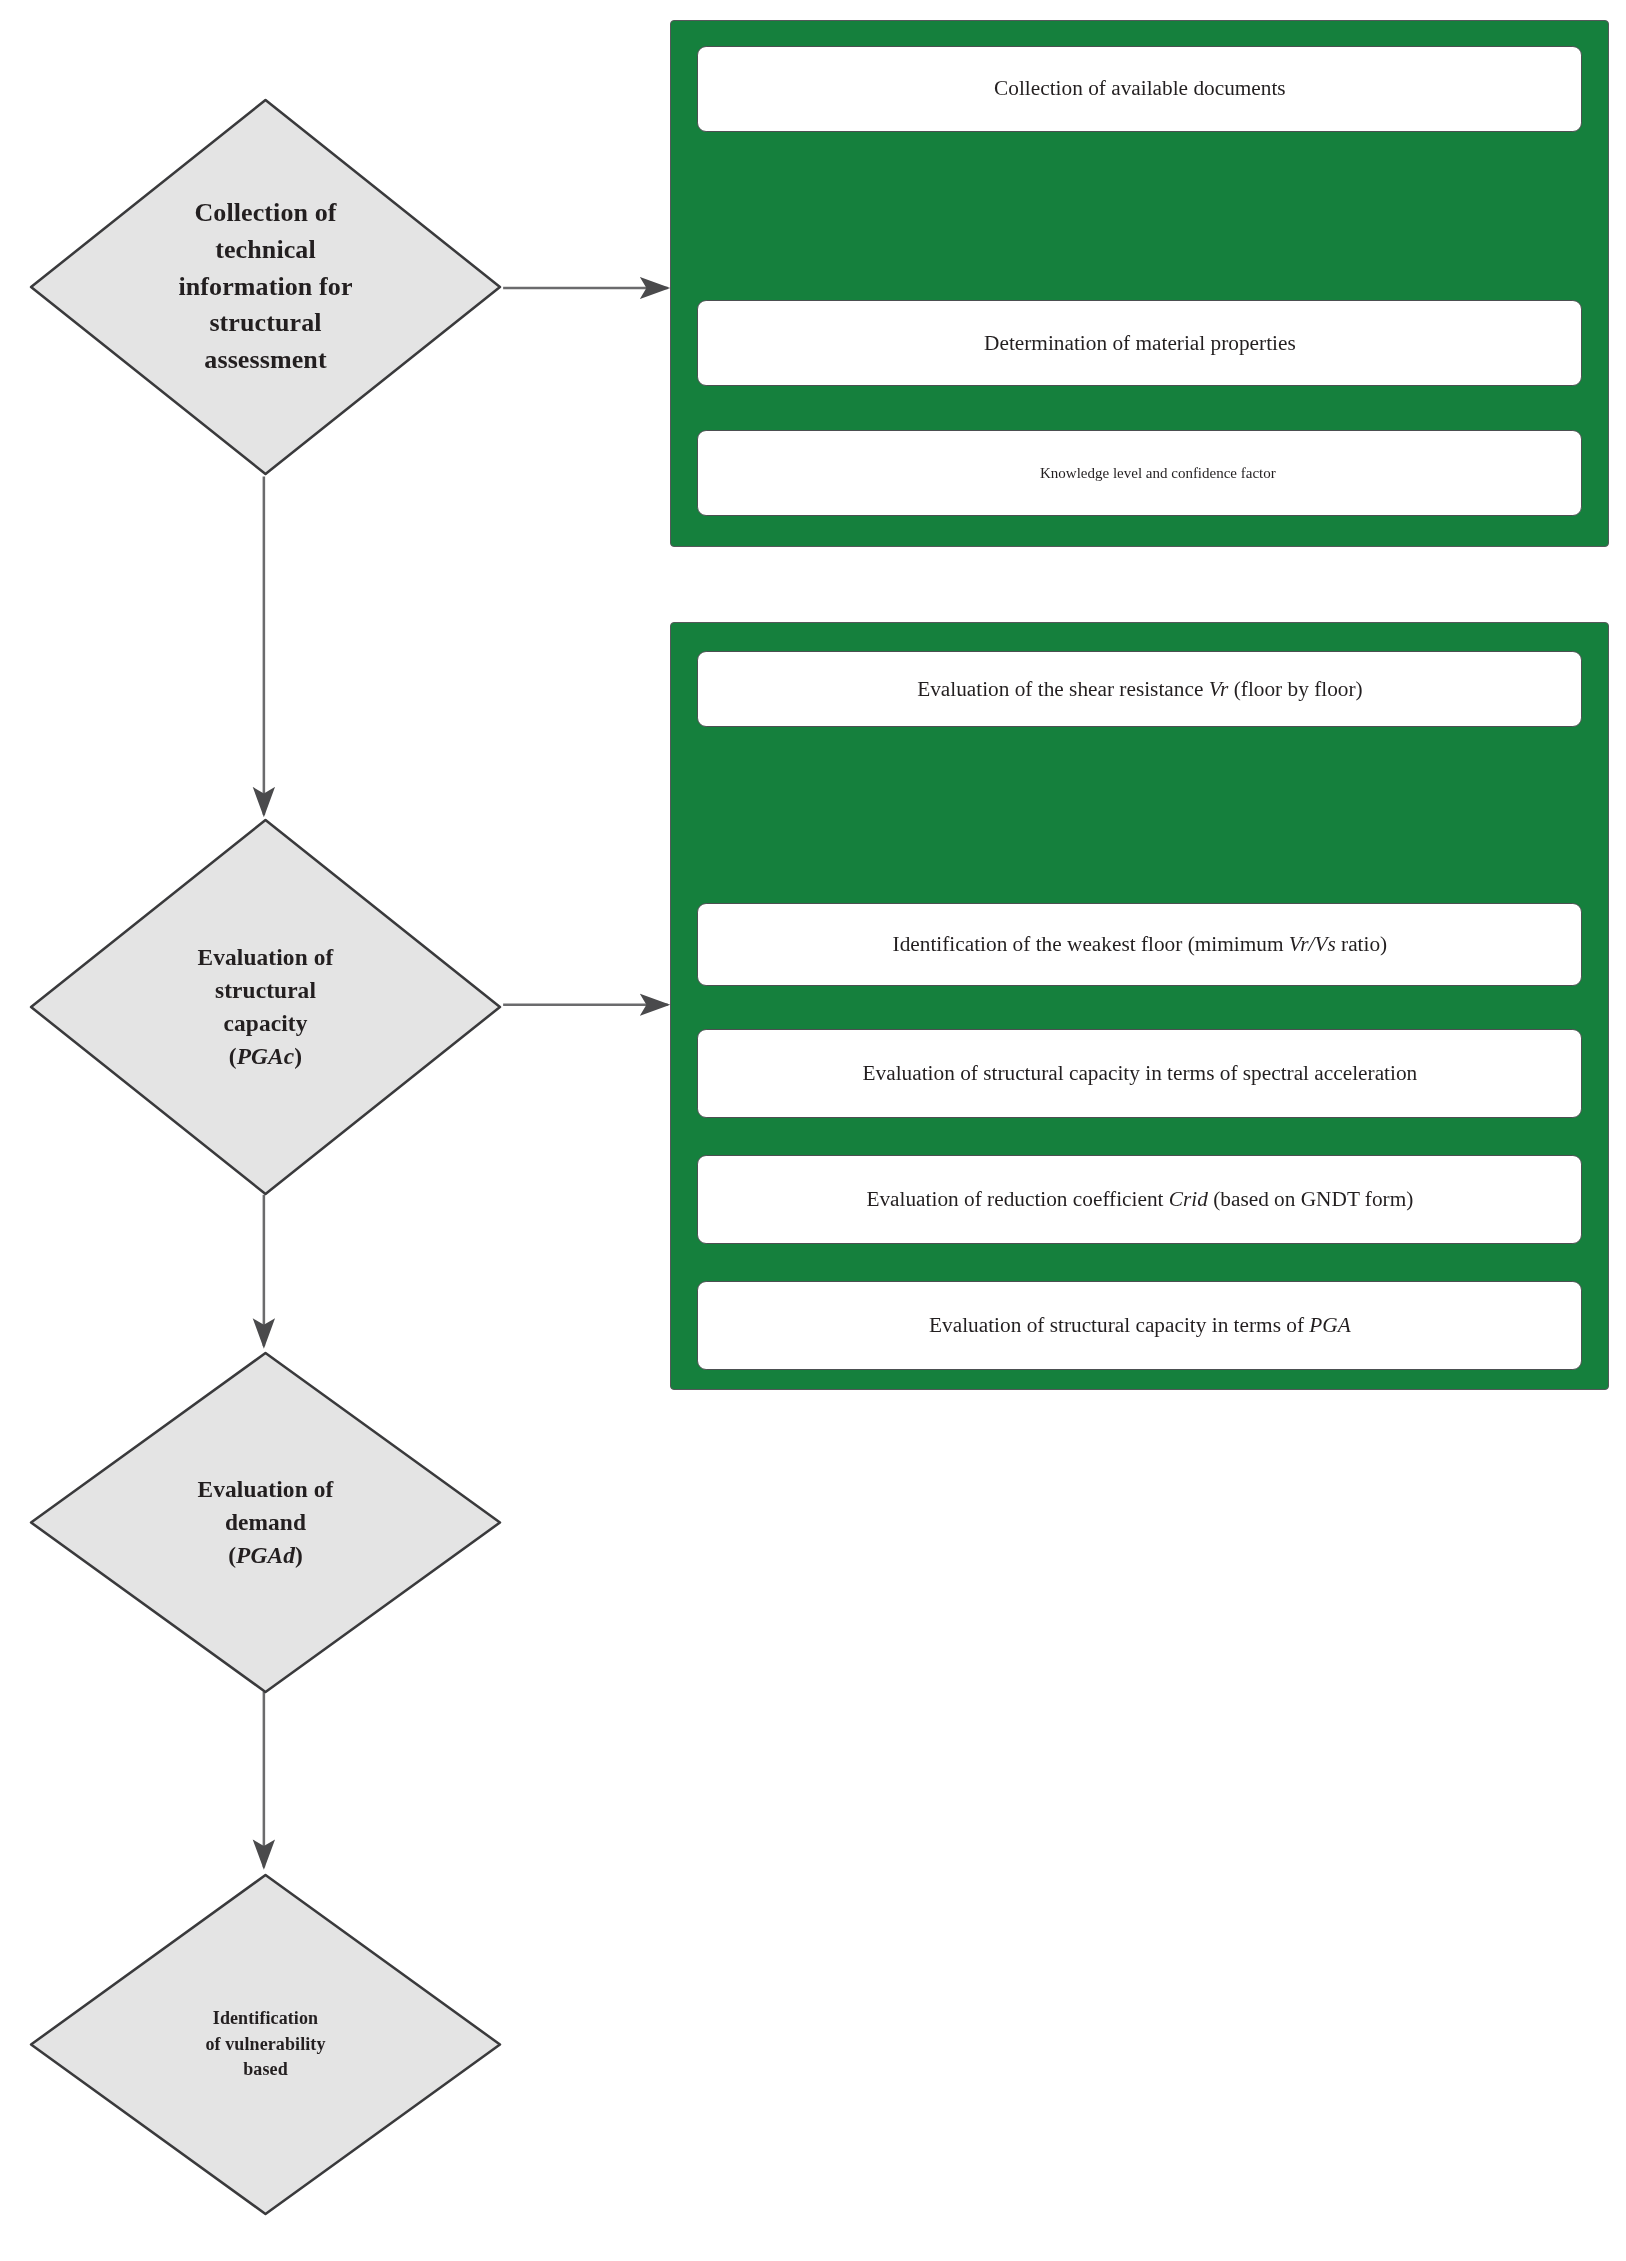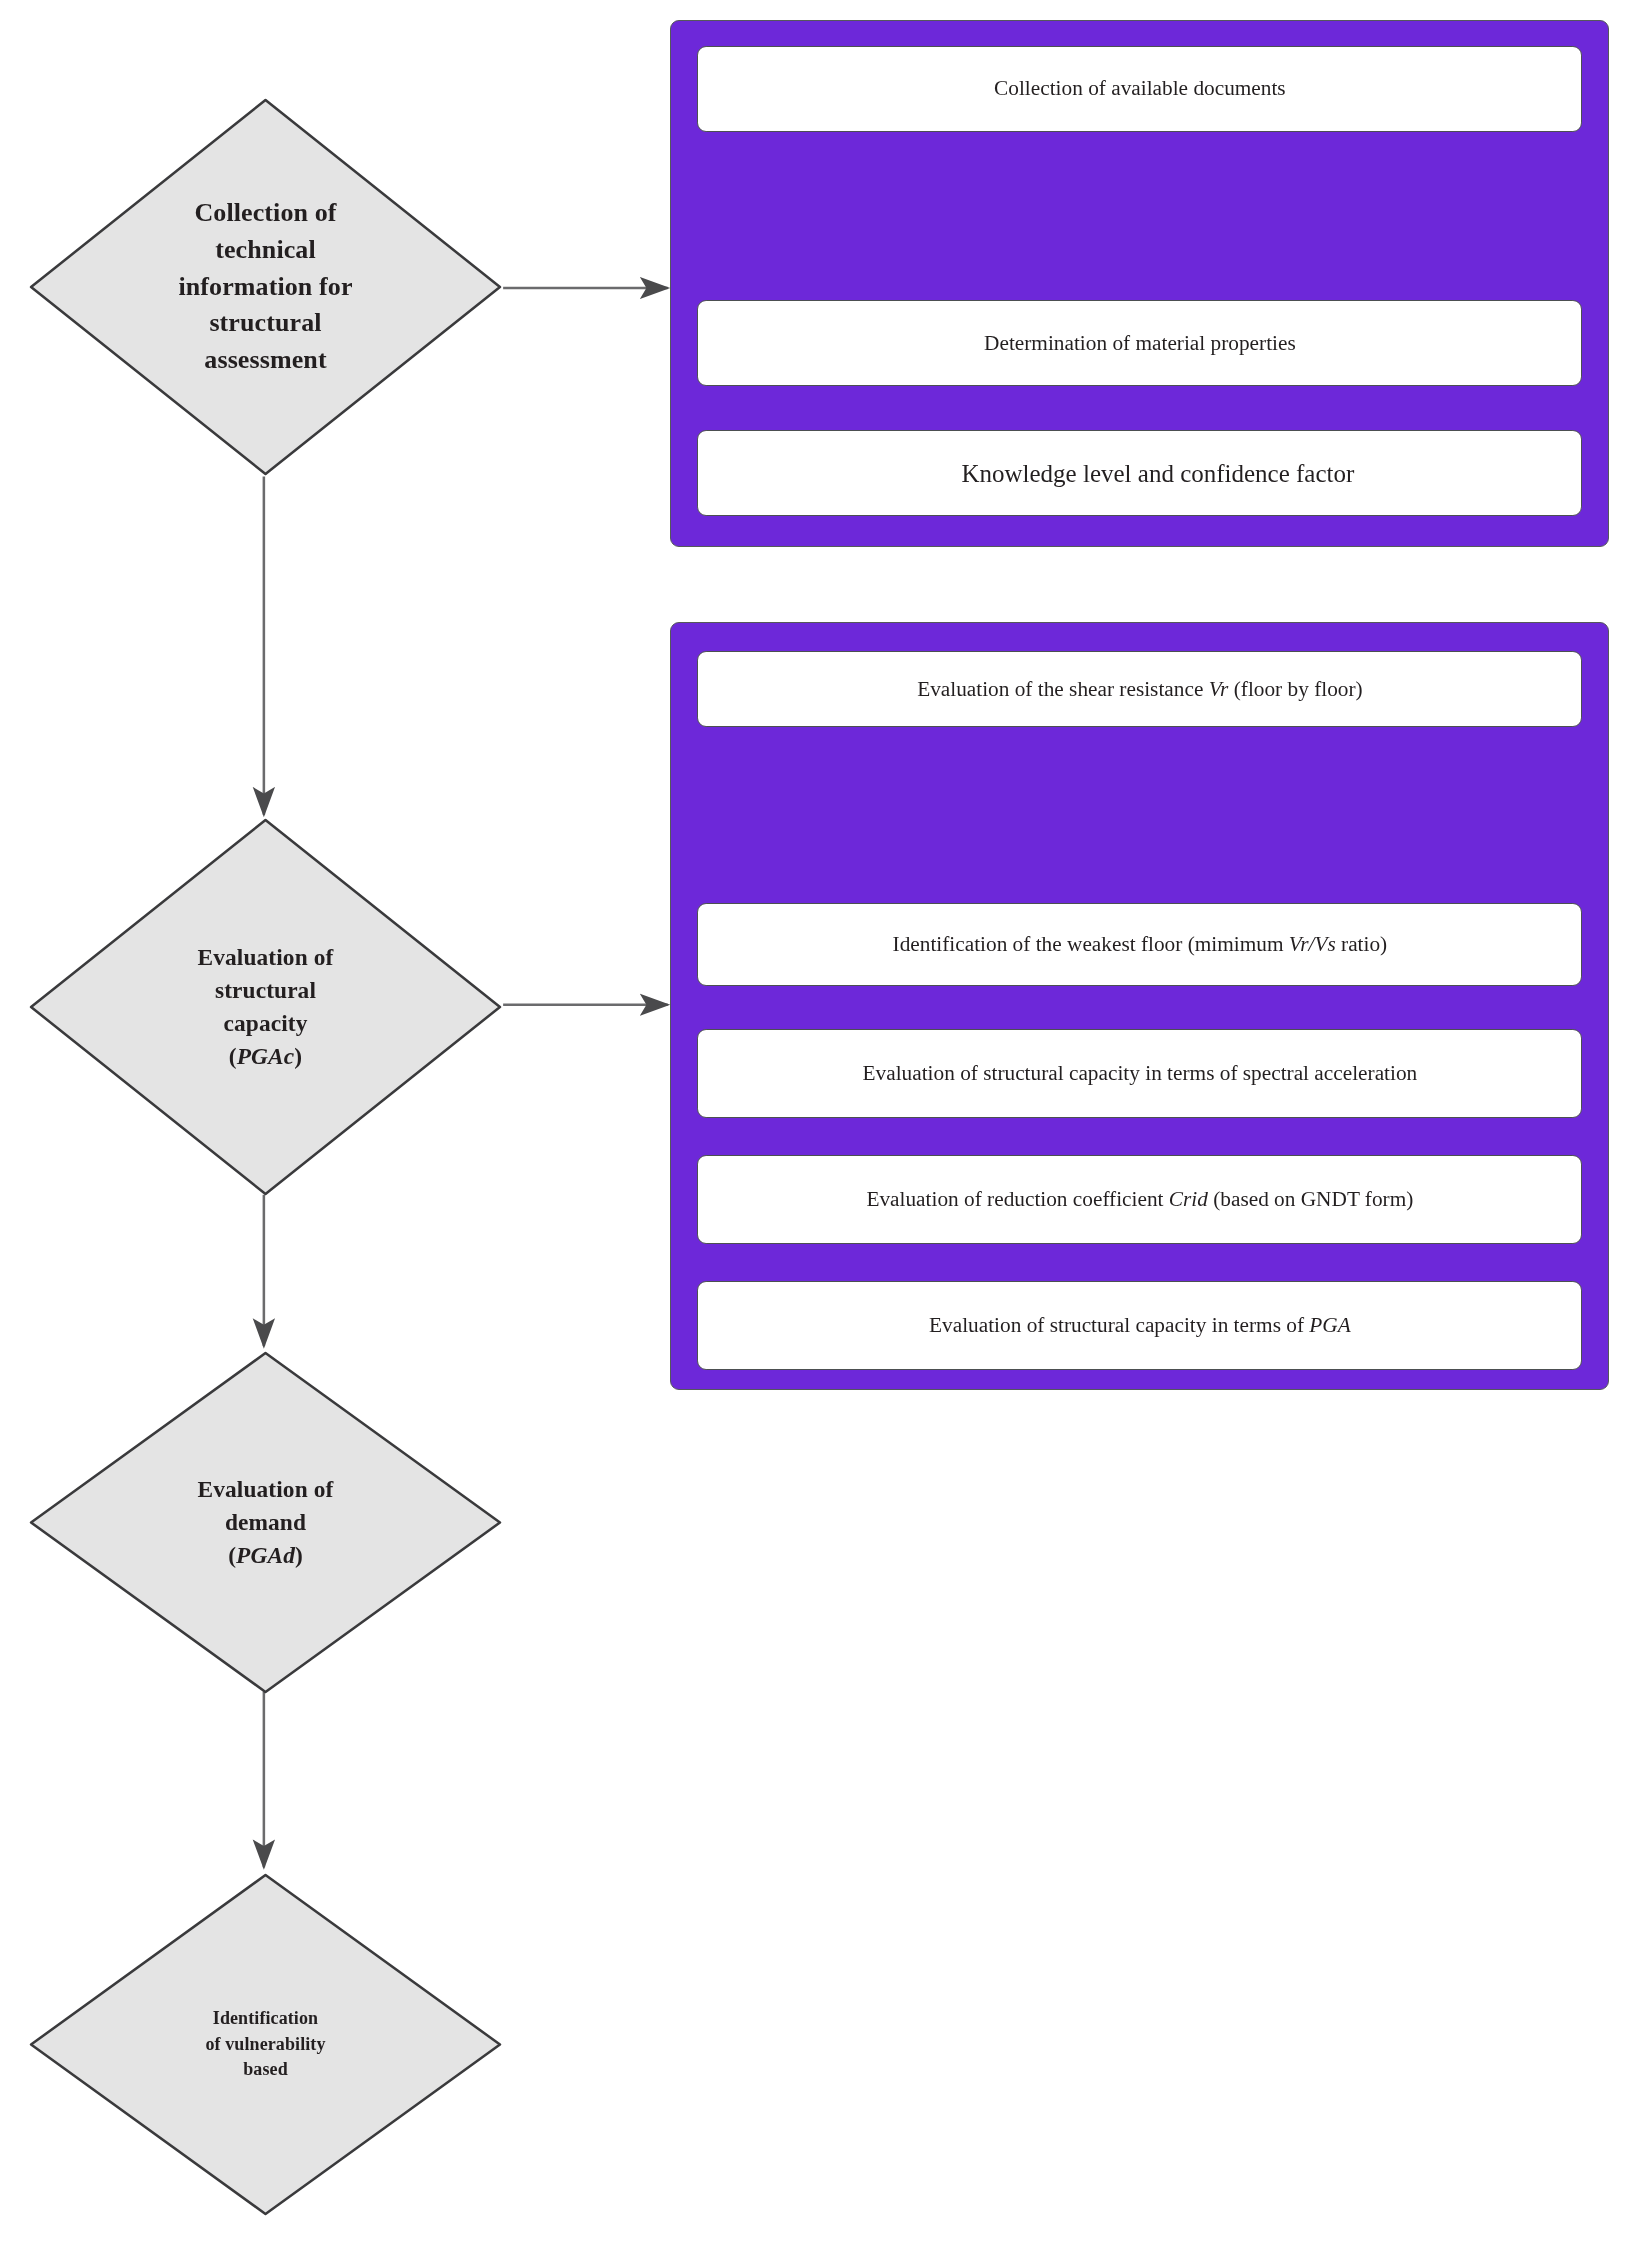"Collection of available documents" .panel { background: #6d28d9 -> #15803d; border-radius: 9px -> 4px }
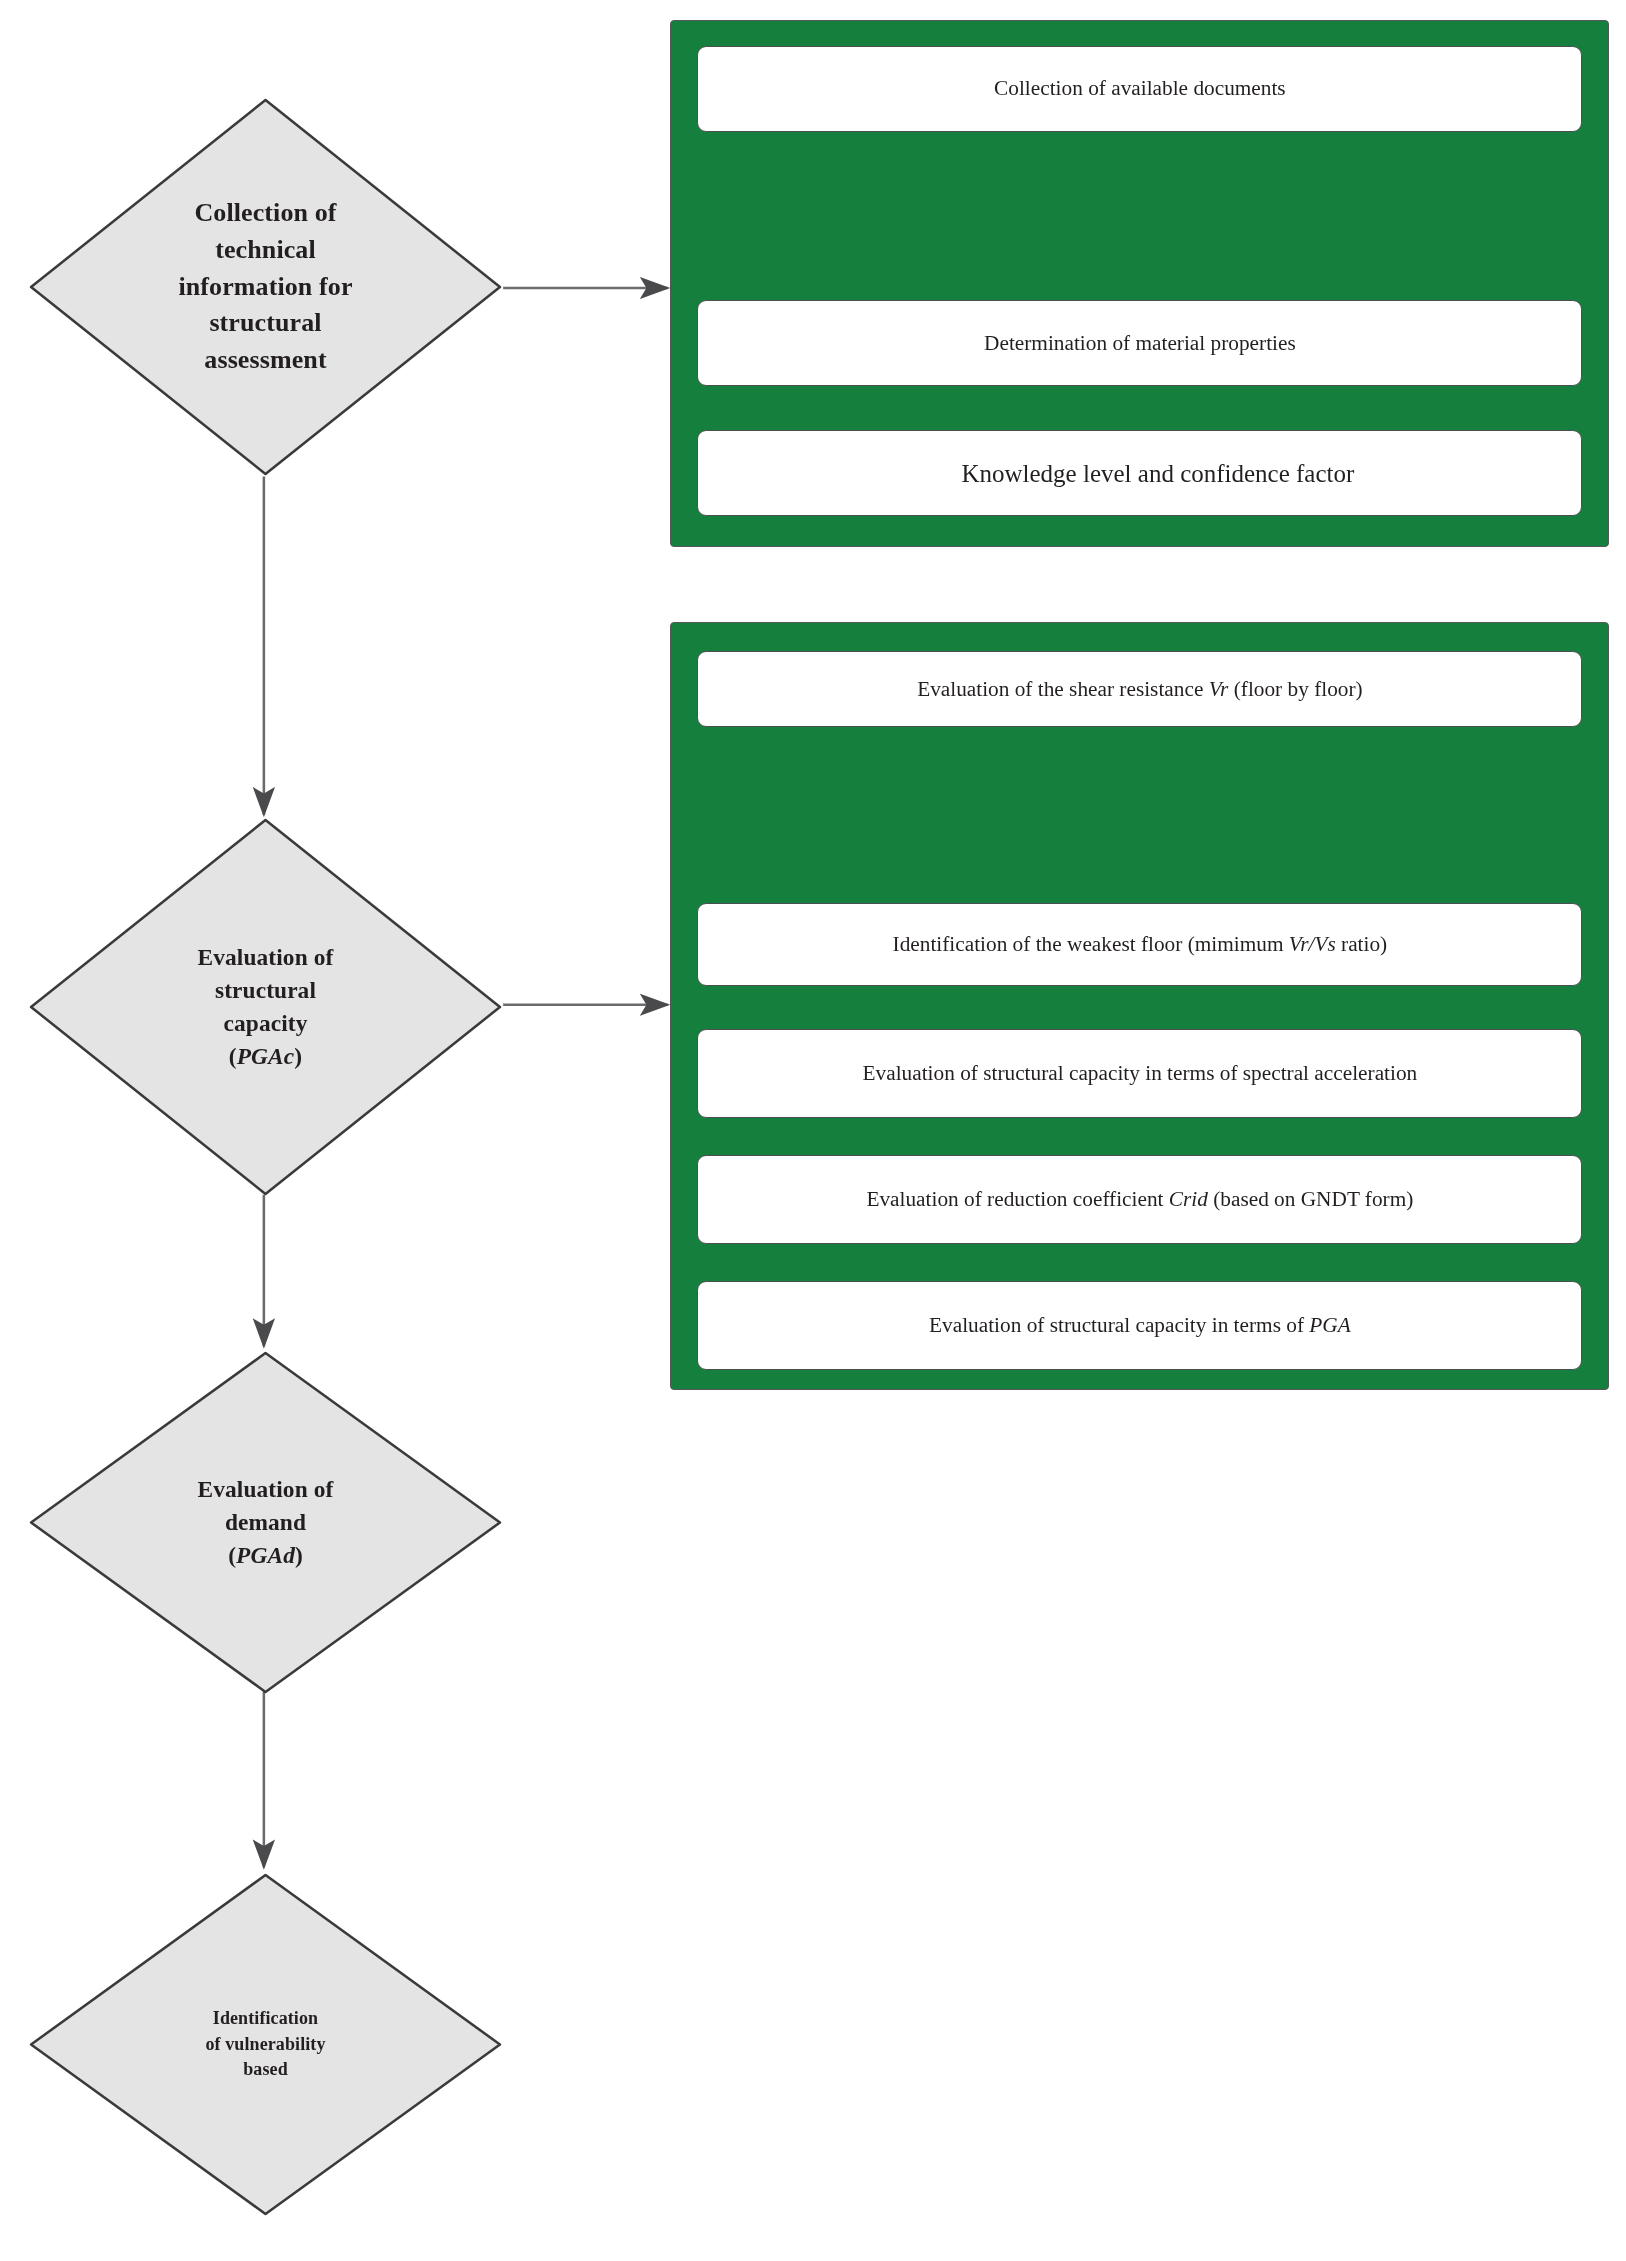"Knowledge level and confidence factor" div.pbox { font-size: 25px -> 15px }
